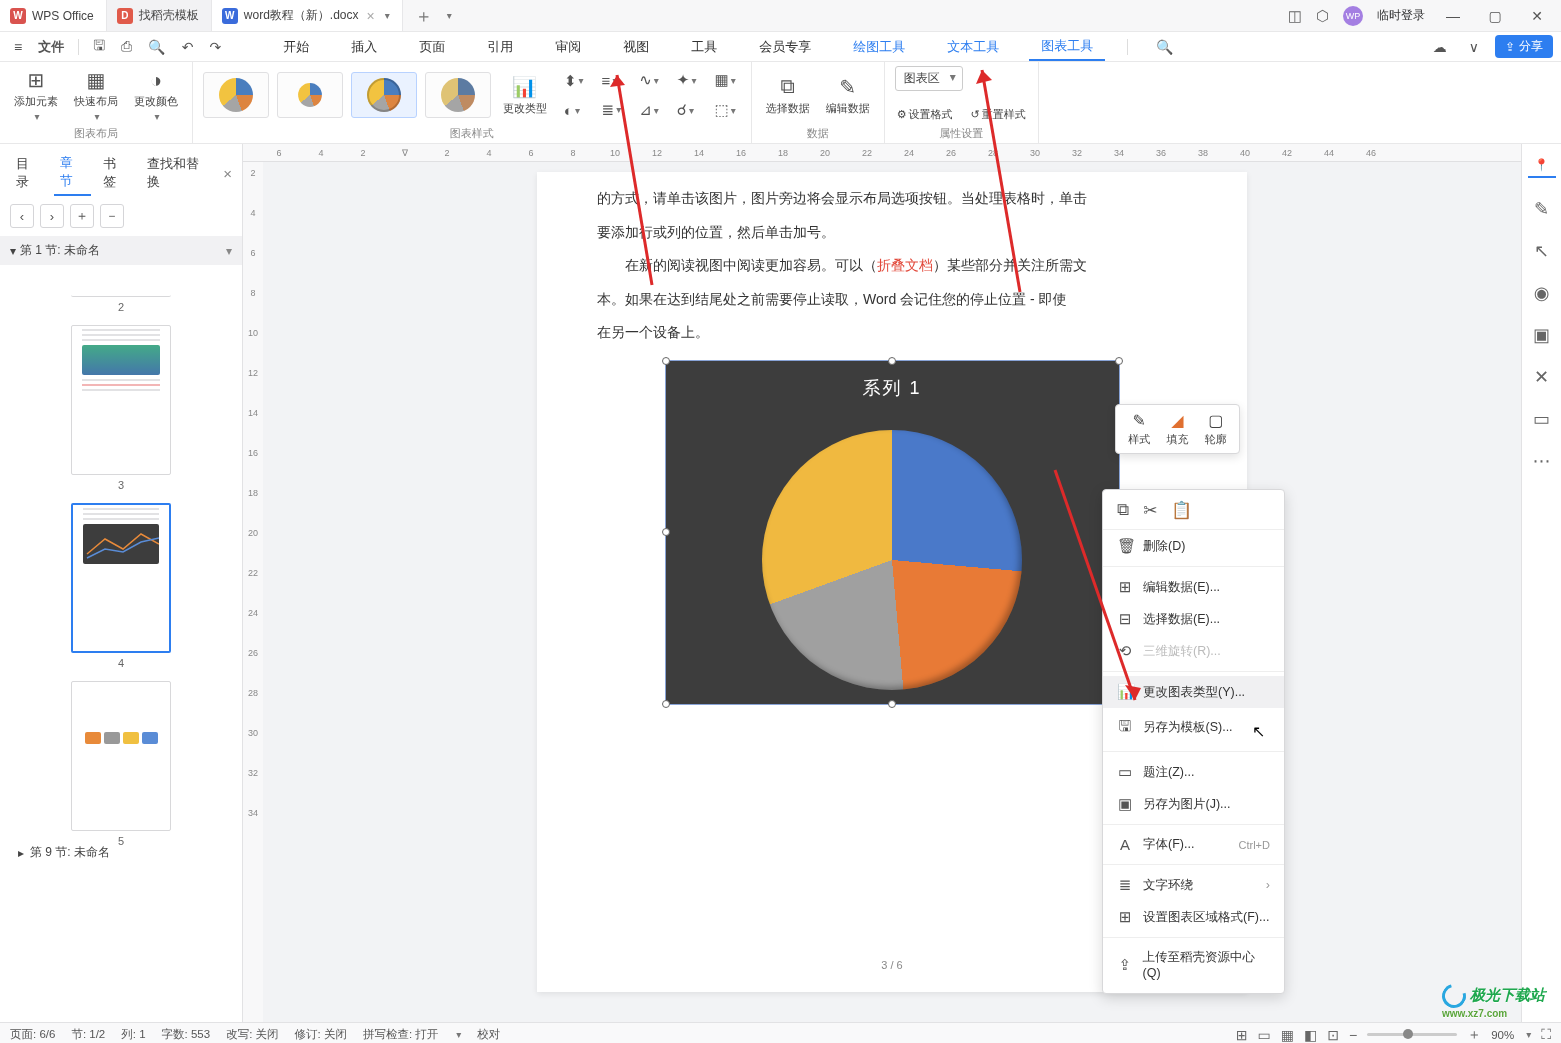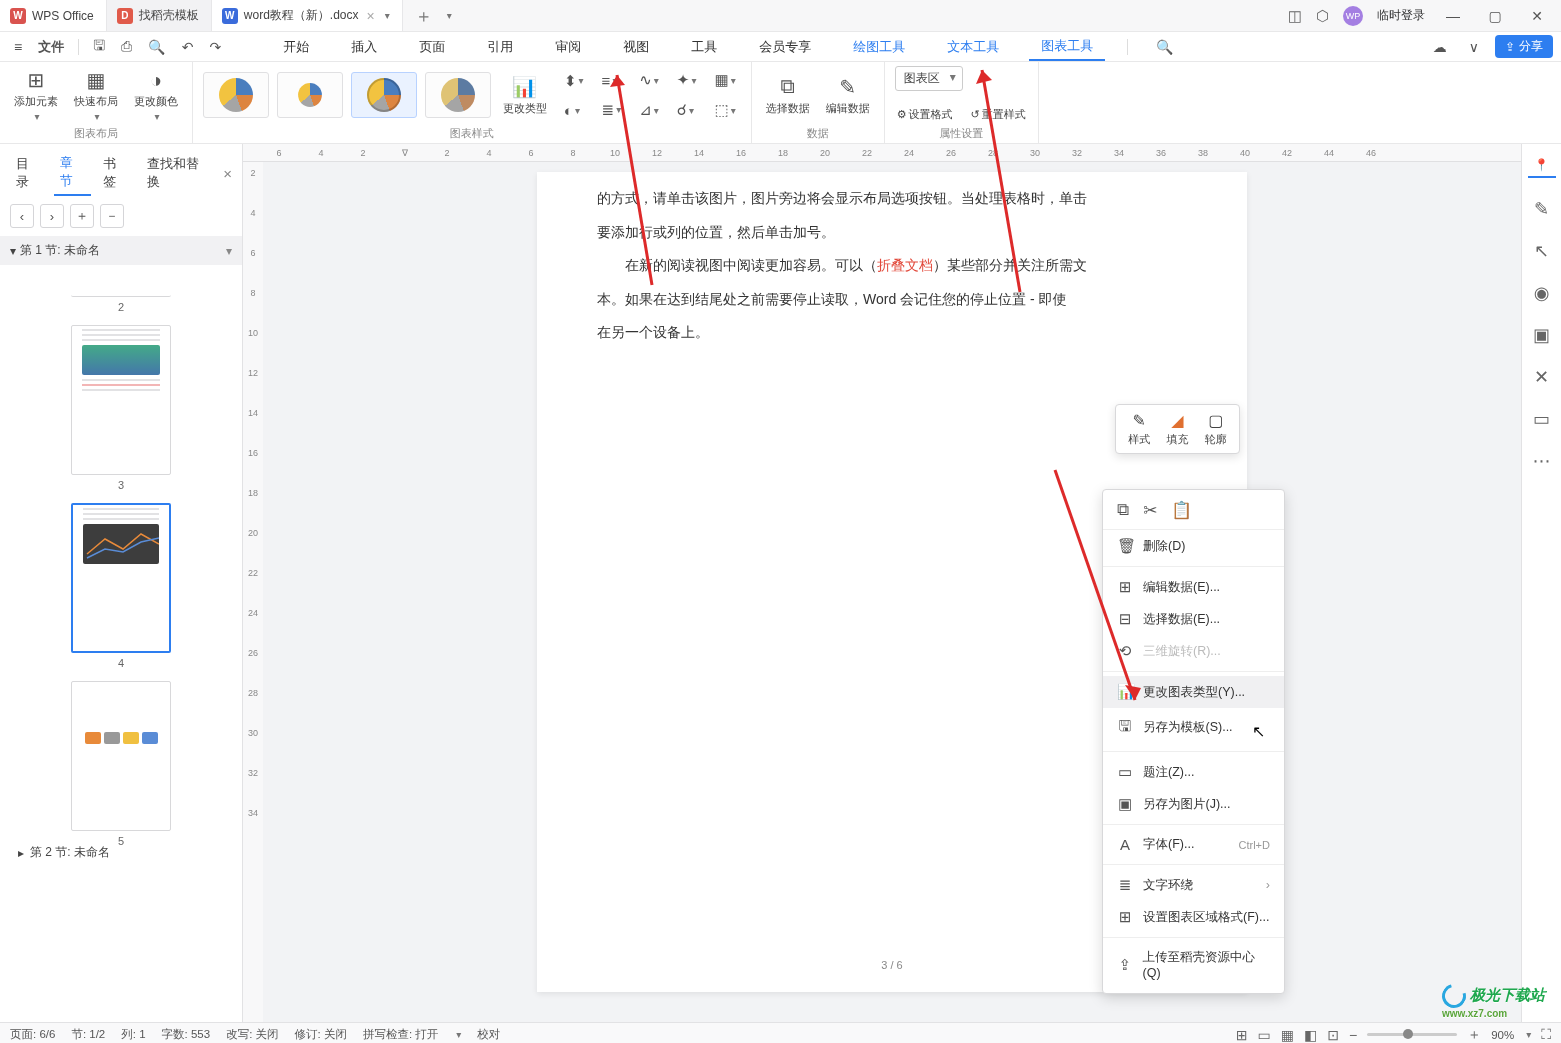"系列 1" div.chart-obj { html: none -> <div> <div>系列 1</div> <div></div> <span></span> <span></span> <span></span> <span></span> <span></span> <span></span> <span></span> <span></span> </div> }
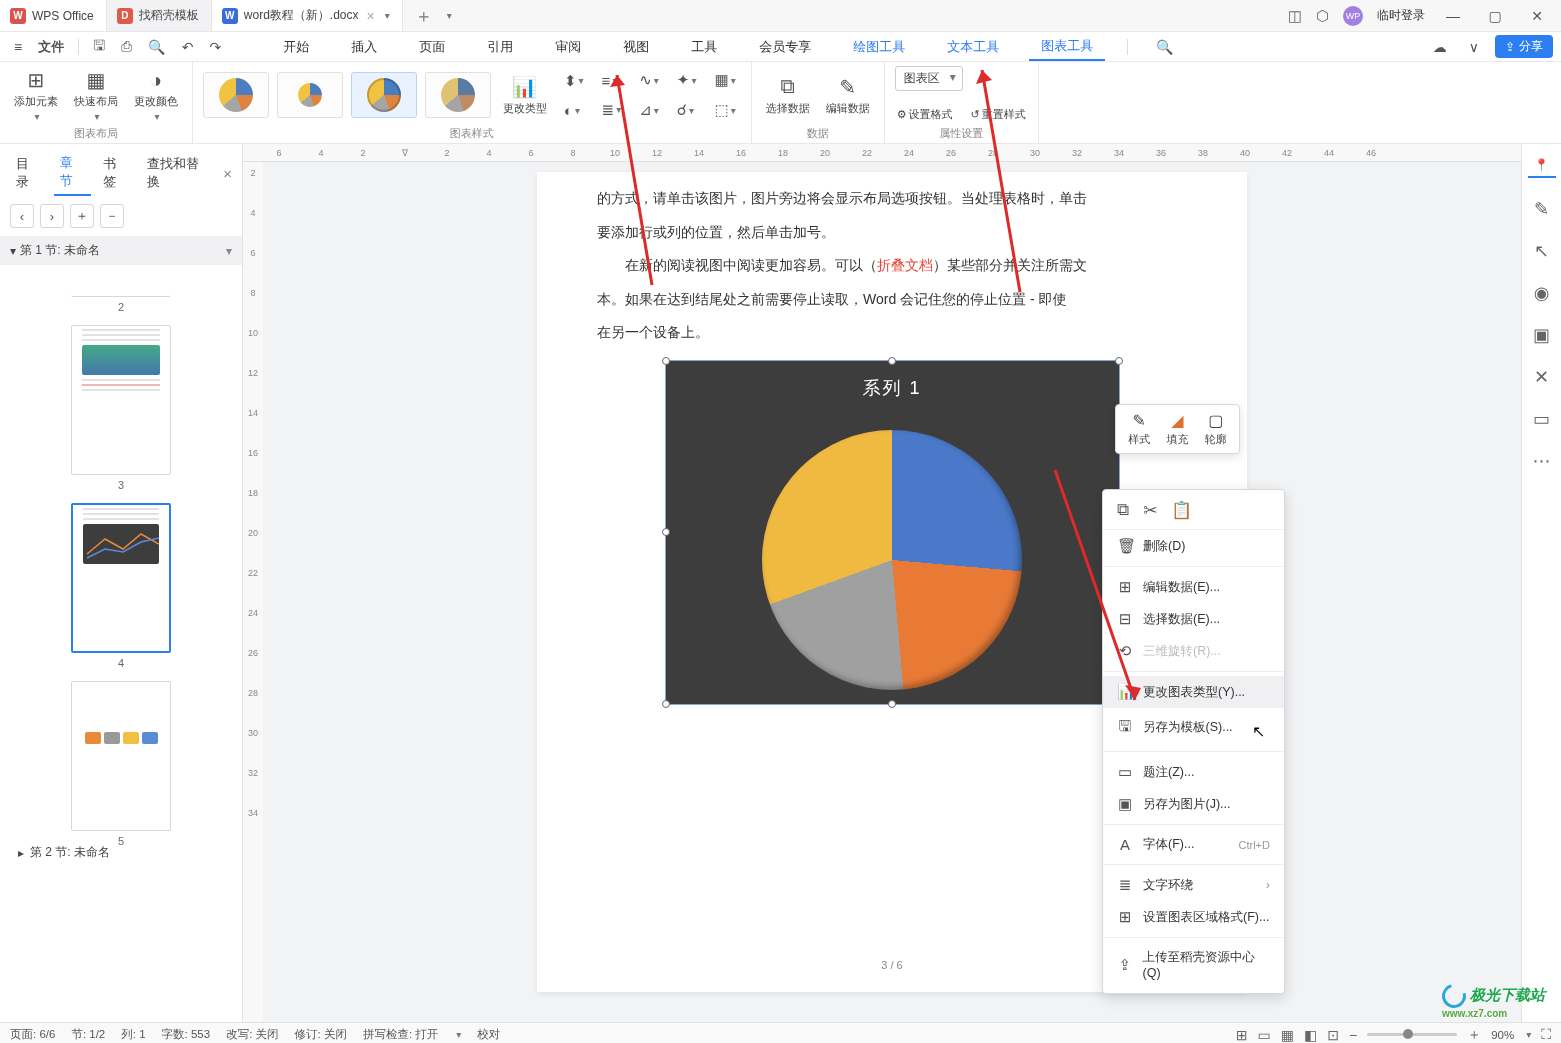"第 2 节: 未命名" span { text: 2 -> 9 }
